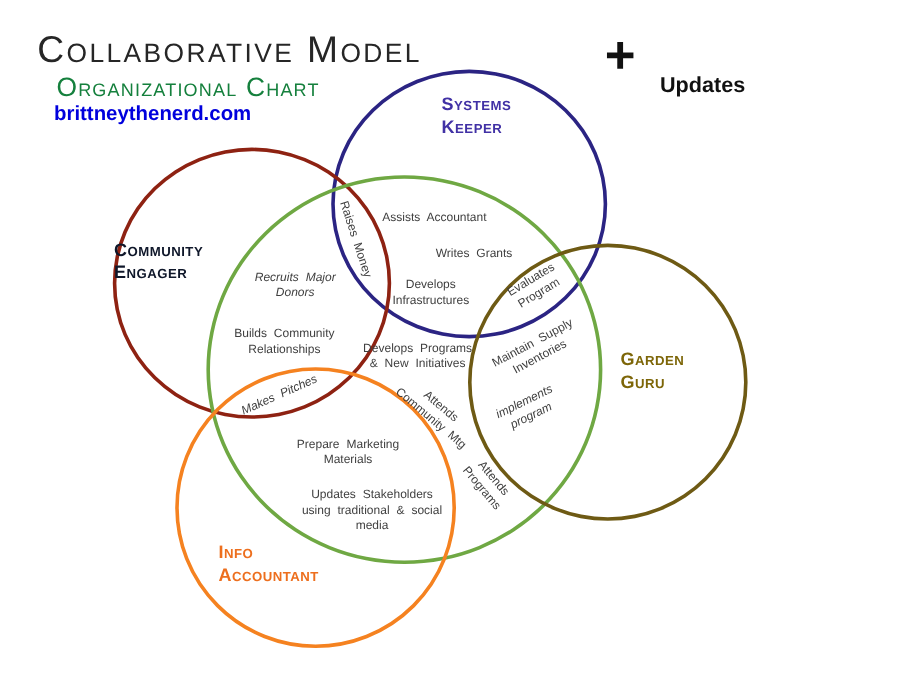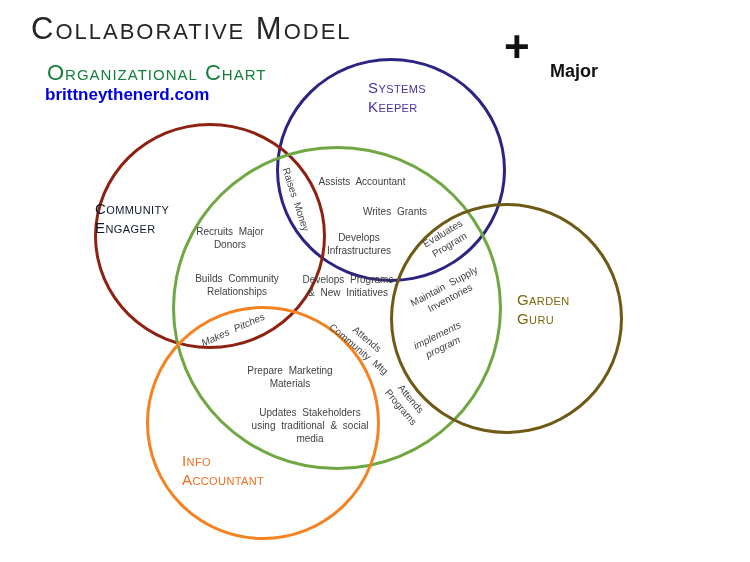"Collaborative Model" .title { top: 11px -> 24px }
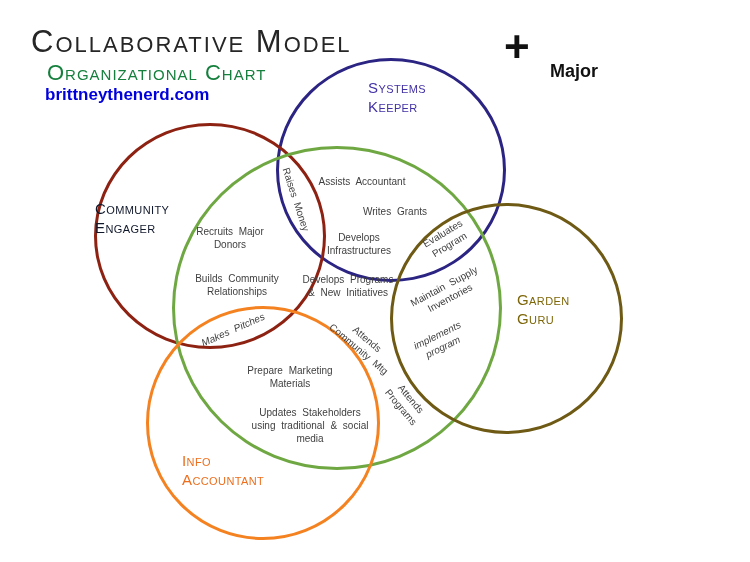"Major" div.plus-label { text: Major -> Updates }
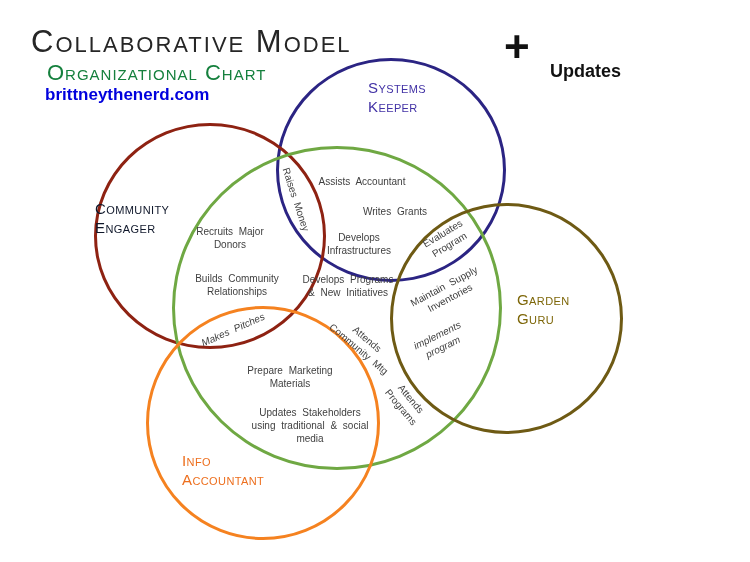"Systems" .role { font-weight: normal -> bold }
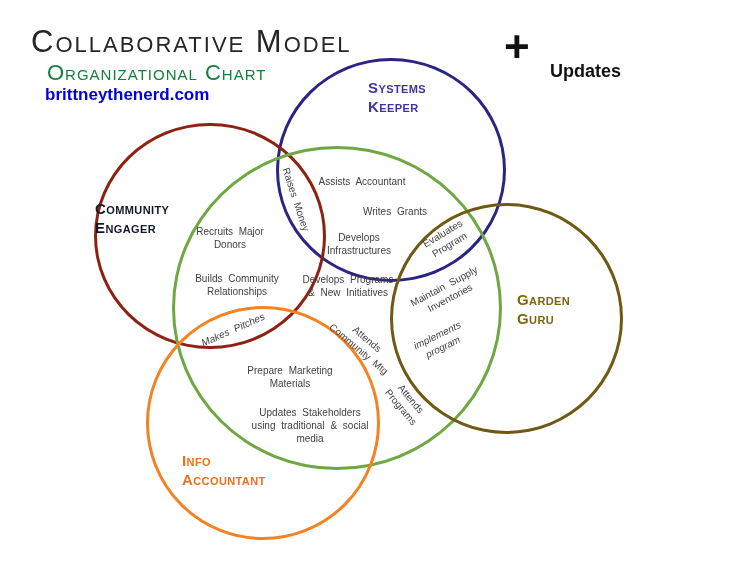"Recruits Major" .t-recruits { font-style: none -> italic; left: 180px -> 196px }
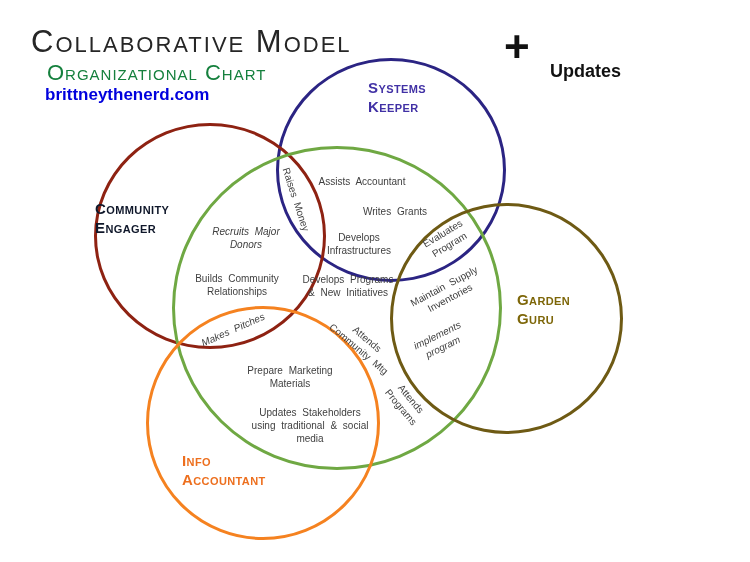"Develops Programs" .t-devprog { top: 273px -> 284px }
